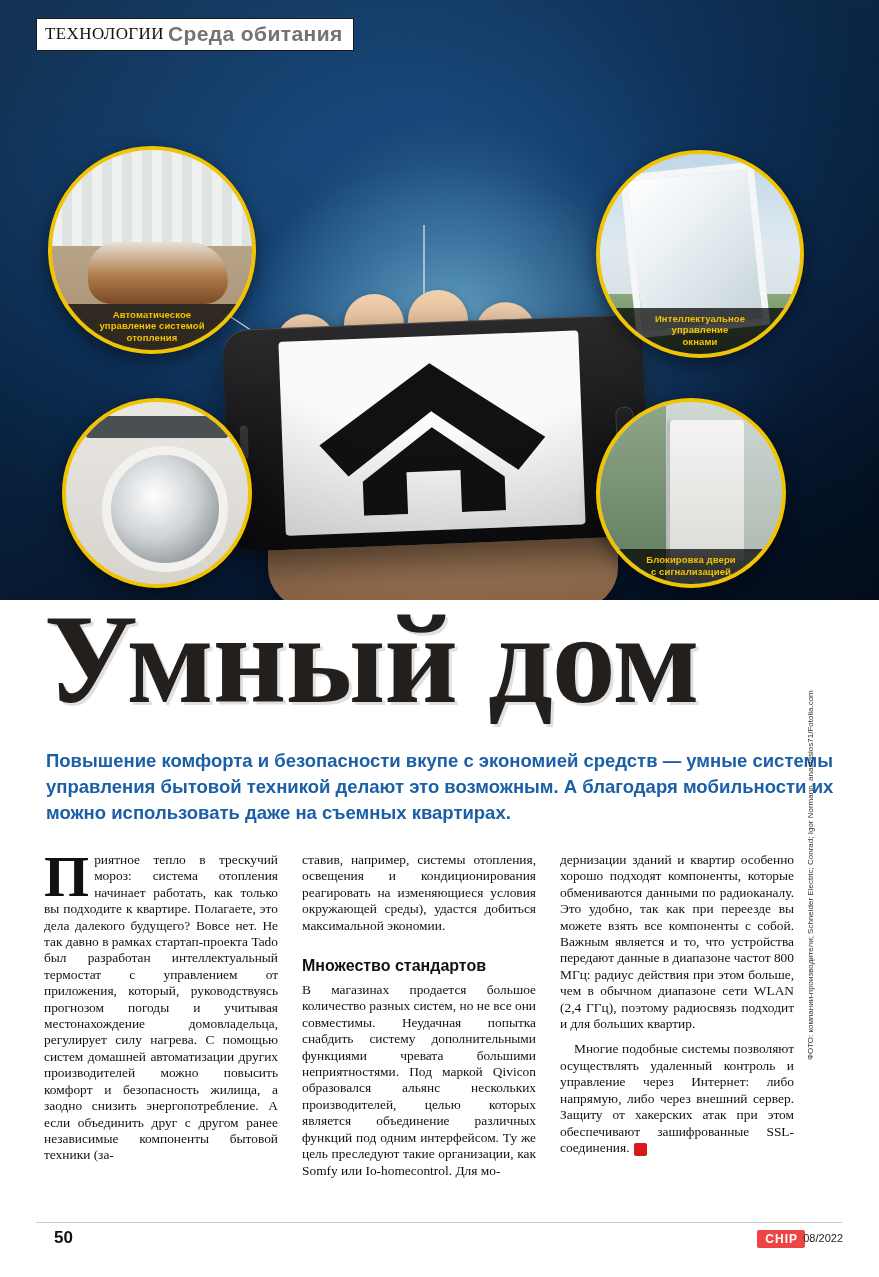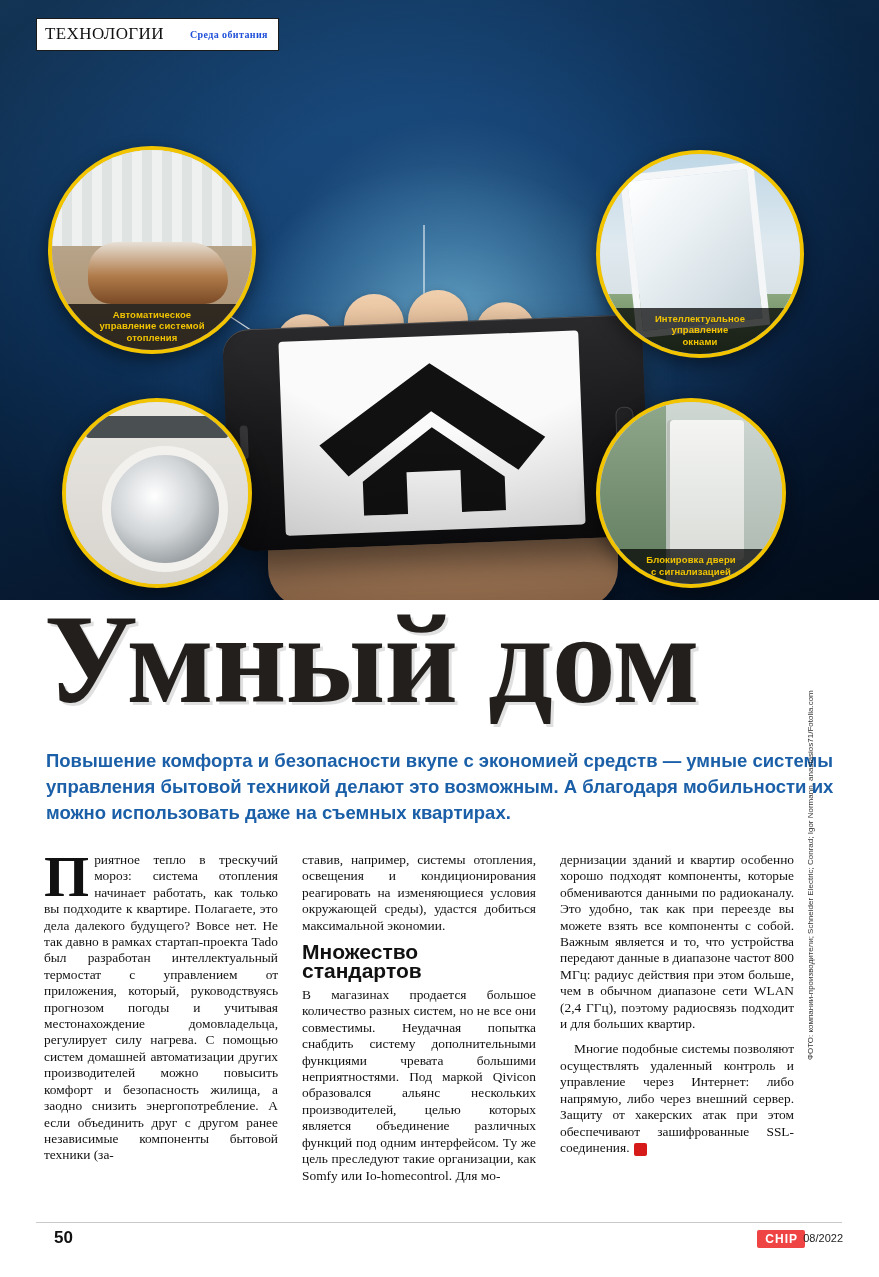"ТЕХНОЛОГИИ" .kicker { gap: 26px -> 4px }
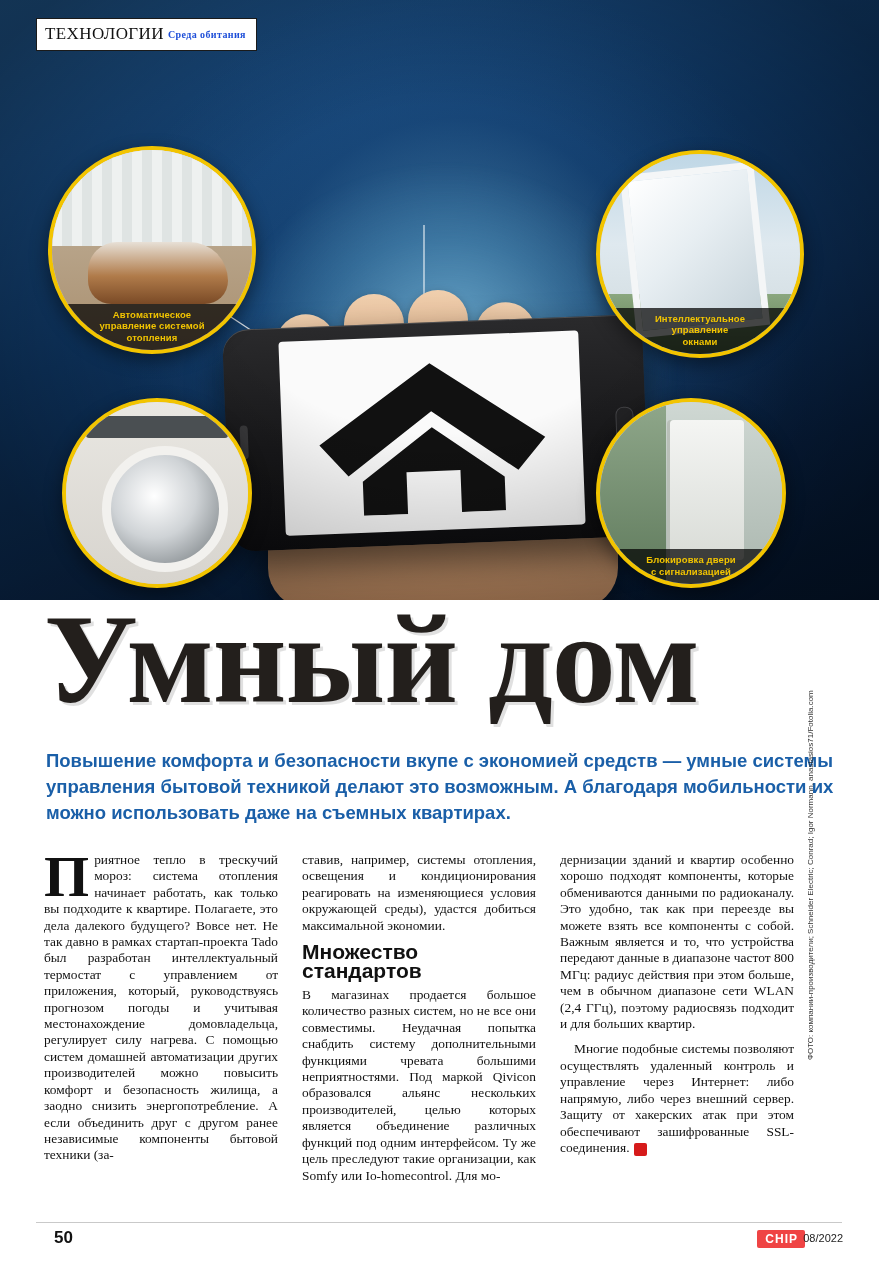"Среда обитания" .kicker b { color: #1d4ed8 -> #737373; font-family: Liberation Serif, serif -> Liberation Sans, sans-serif; font-size: 10px -> 21px }
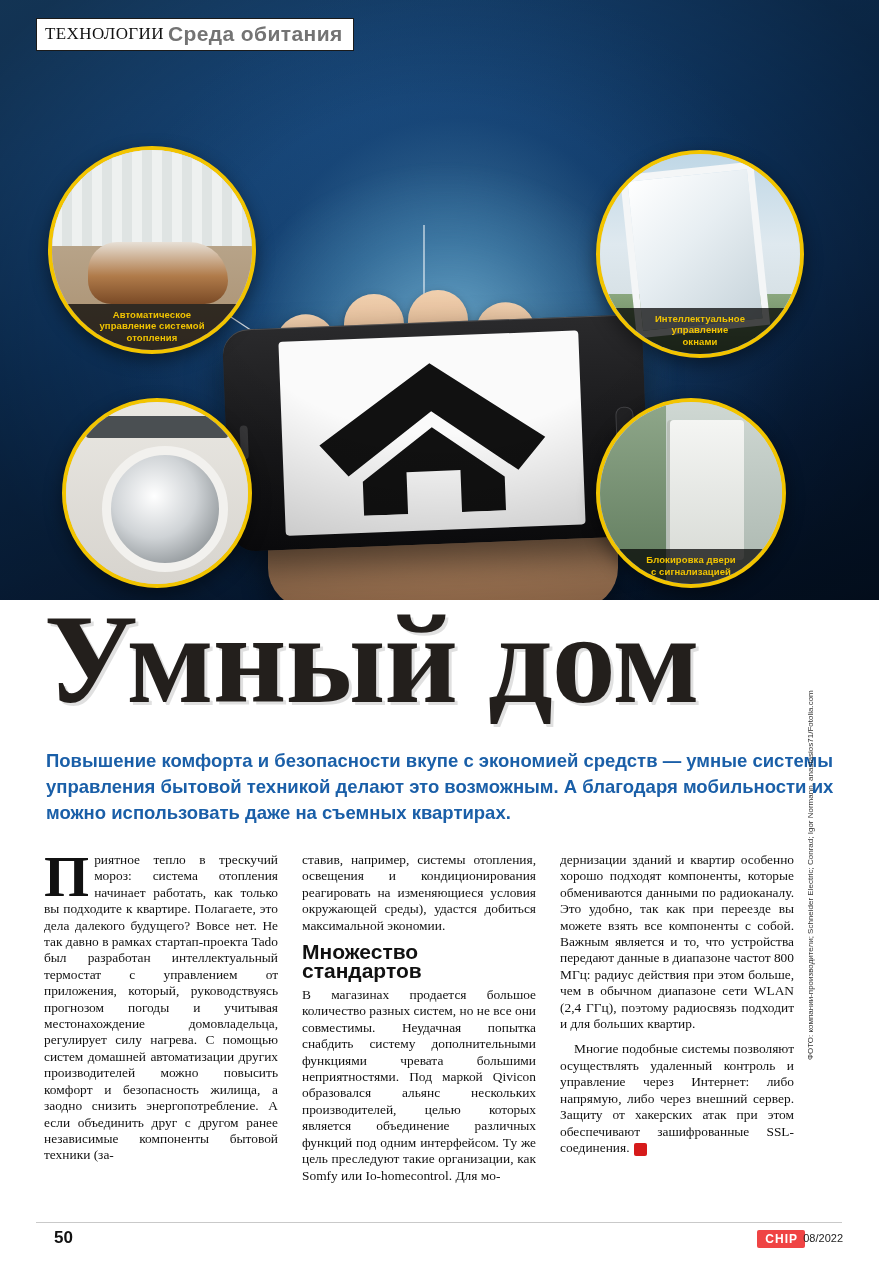"Множество стандартов" .subhead { font-size: 21px -> 16px; margin: 8px 0 7px 0 -> 22px 0 7px 0 }
